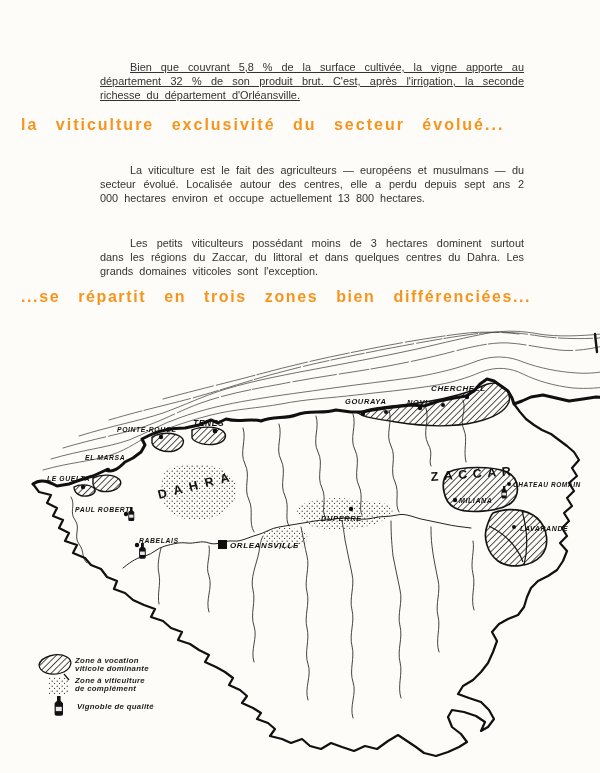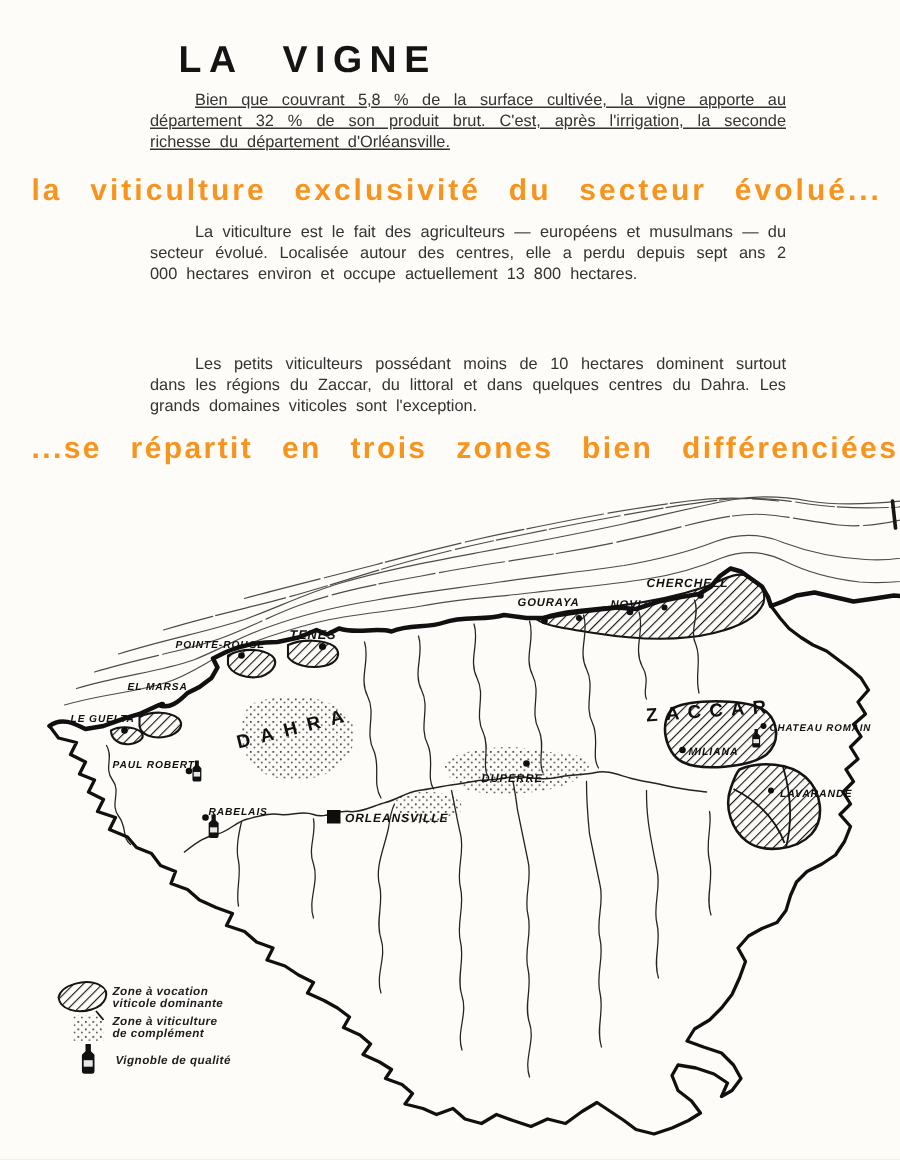"LA VIGNE" h1.page-title { html: <h1>LA VIGNE</h1> -> none }
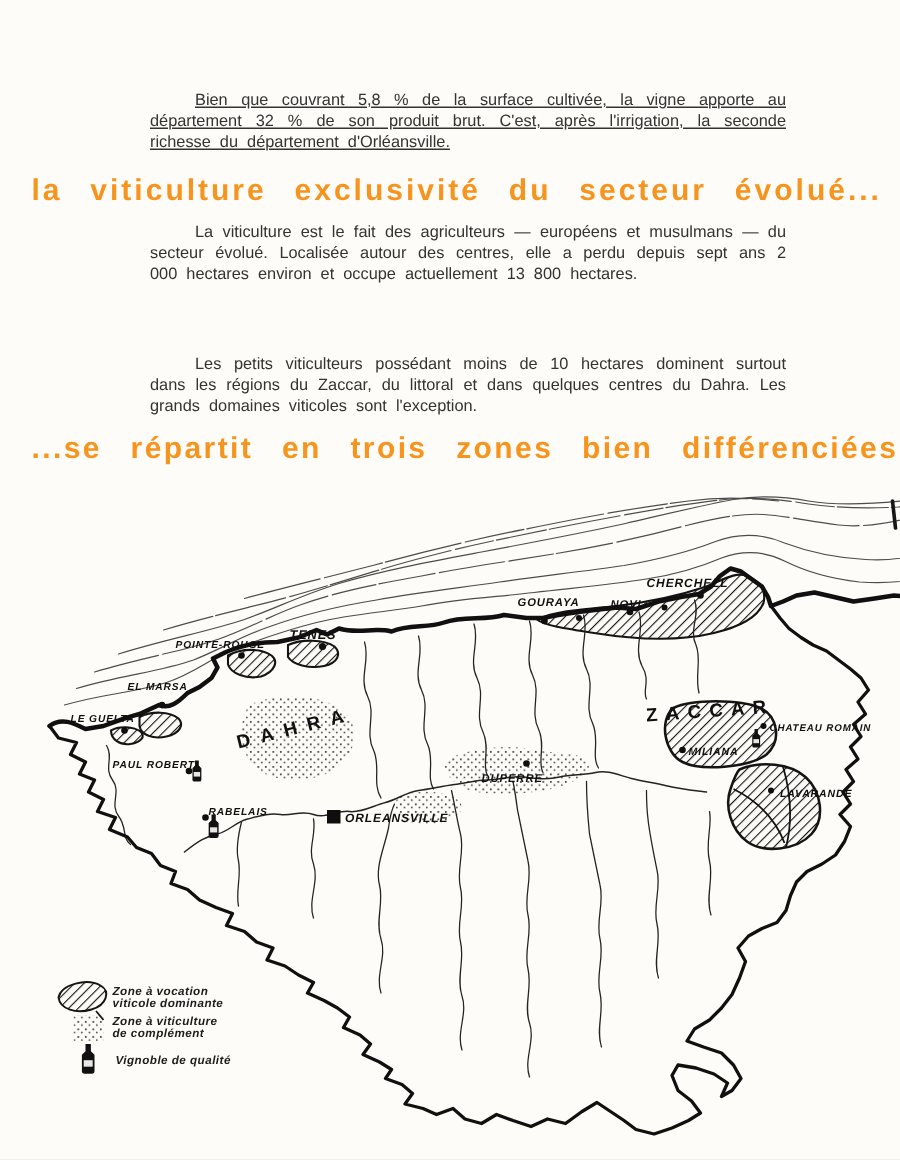"la viticulture exclusivité du secteur" .accent-heading { font-size: 20px -> 16px }
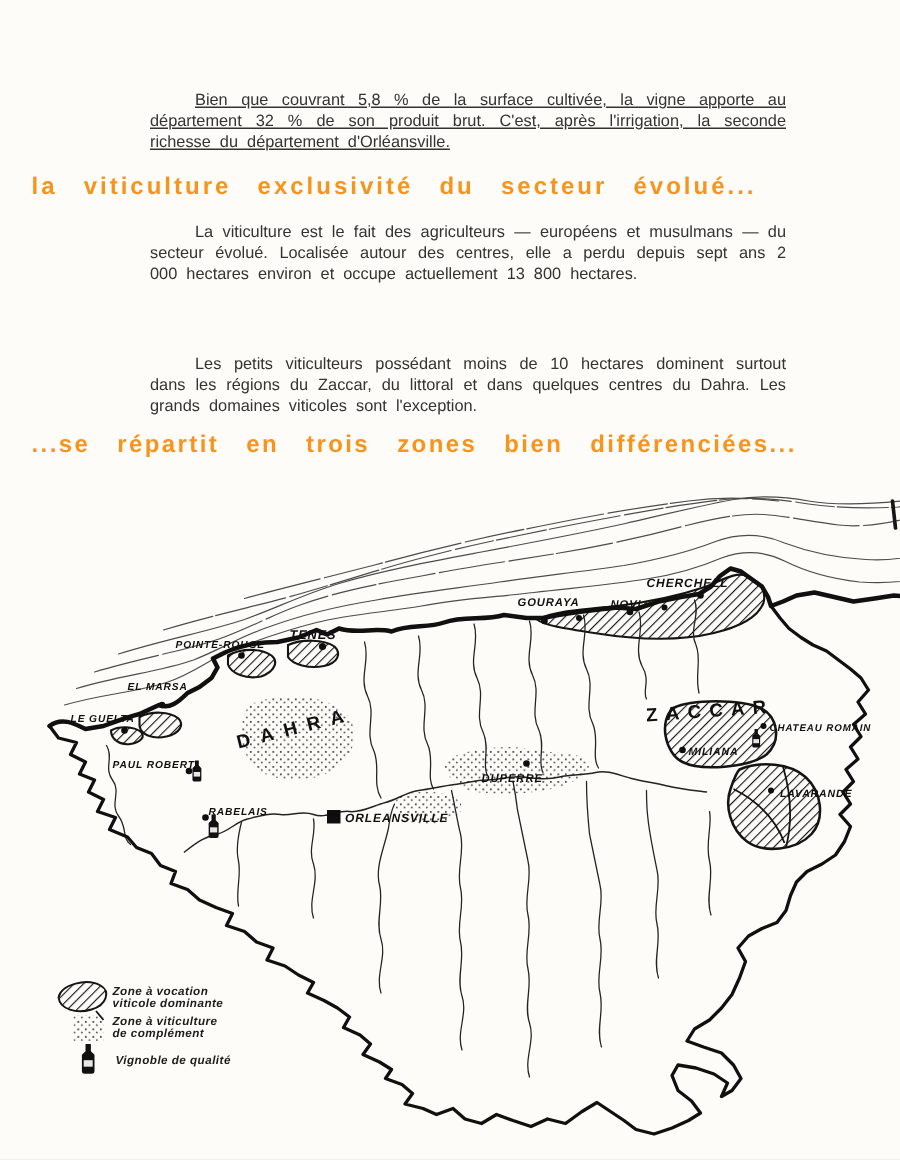"La viticulture est le fait" #para-viticulture { top: 138px -> 153px }
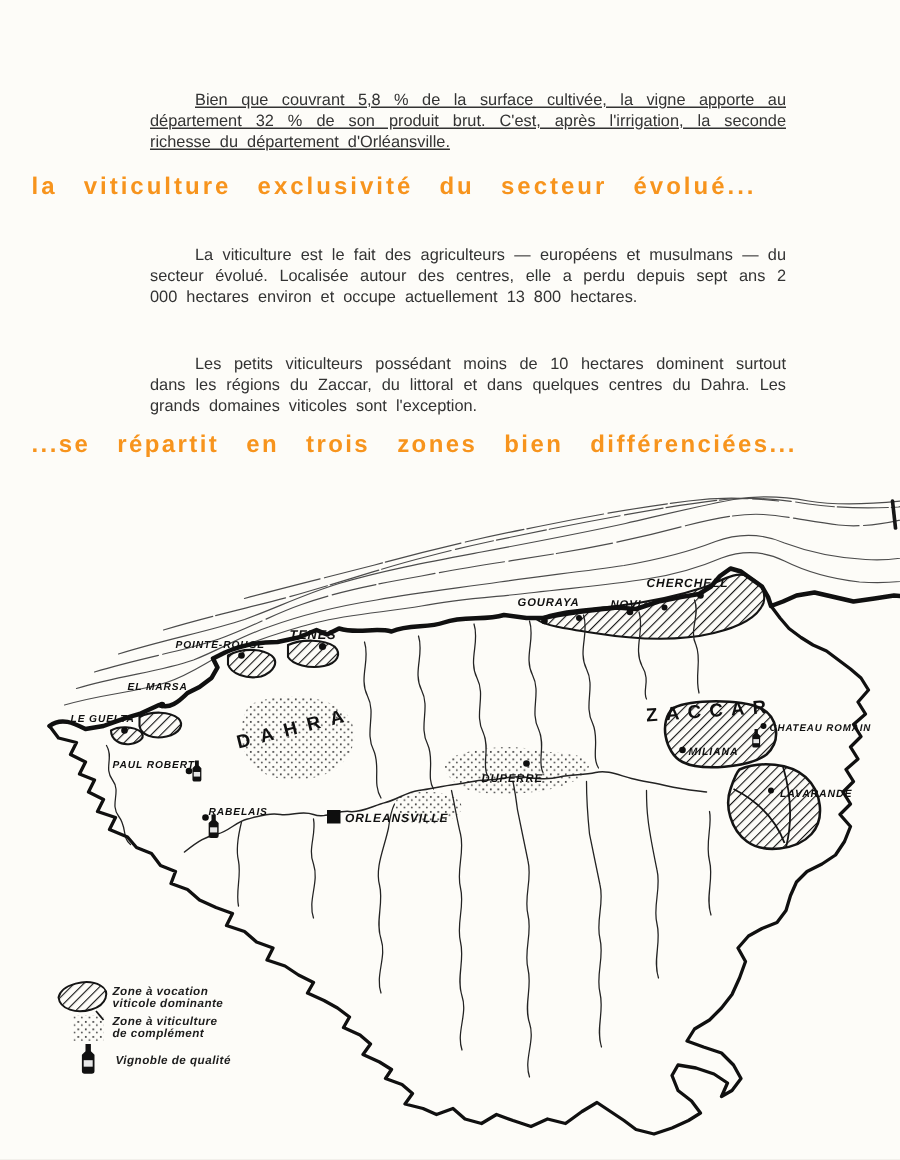"Les petits viticulteurs possédant moins" p.para { text: 10 -> 3 }
